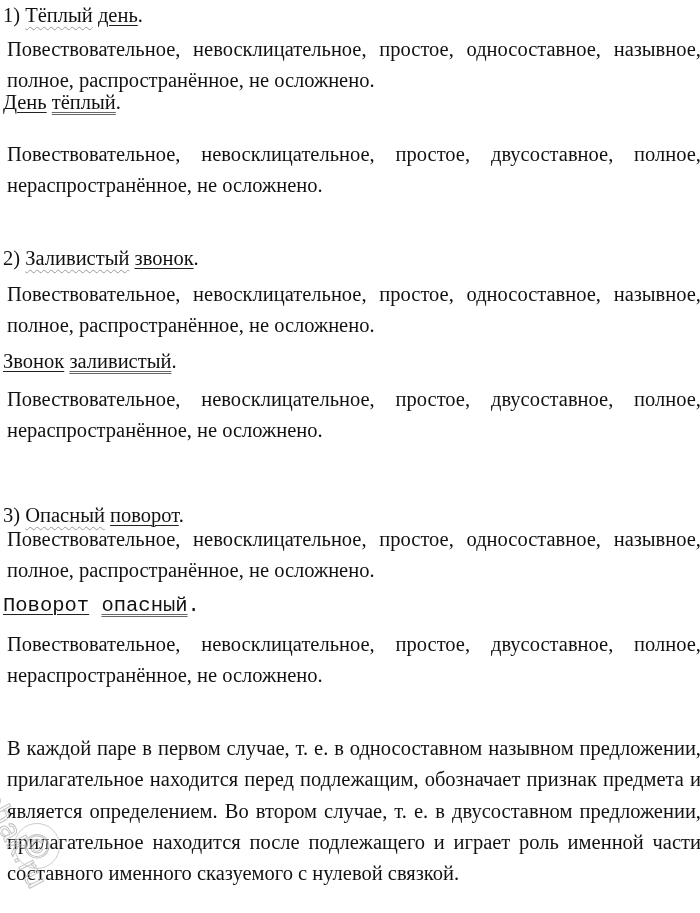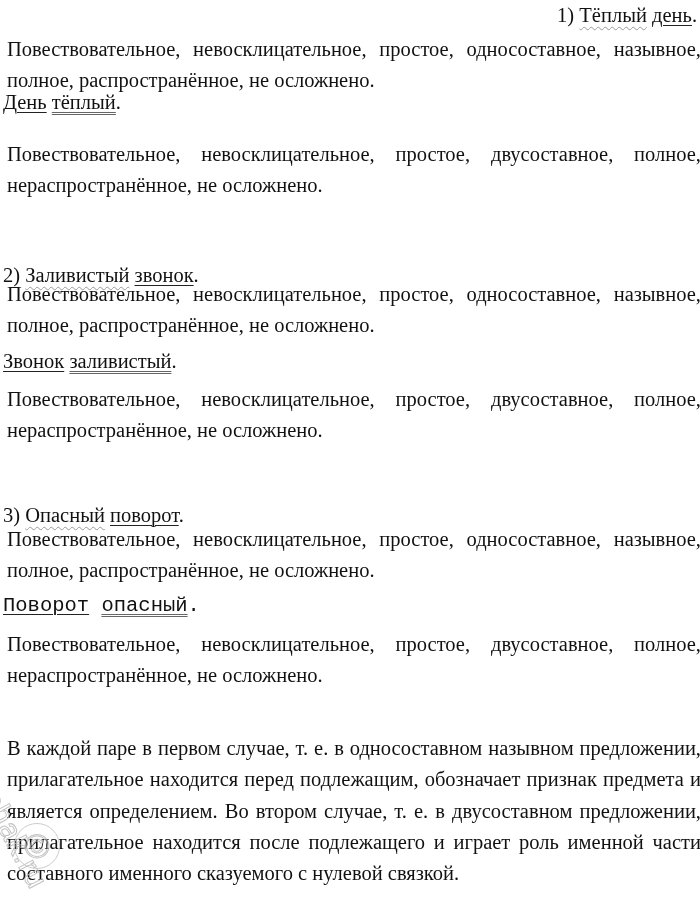"1) Тёплый день." div.line { text-align: right -> none }
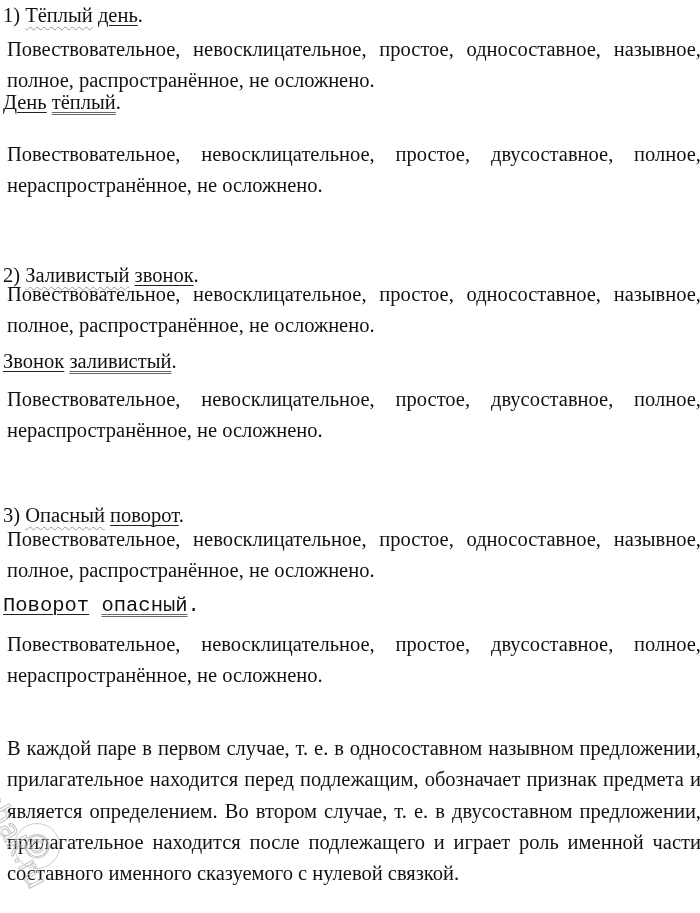"2) Заливистый звонок." div.line { top: 260px -> 243px }
